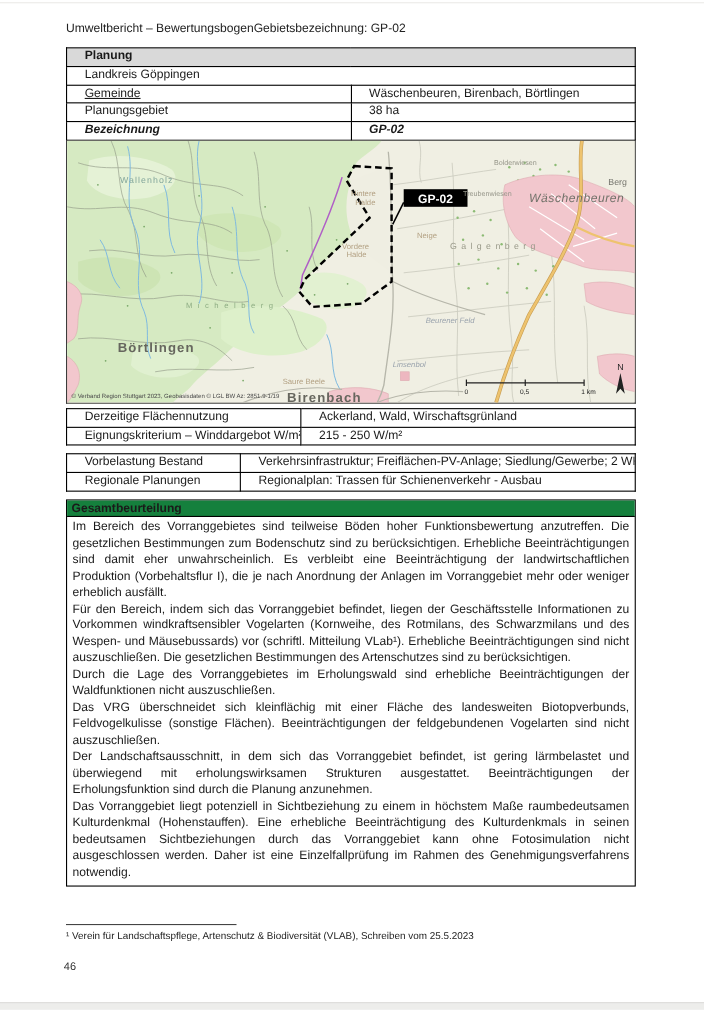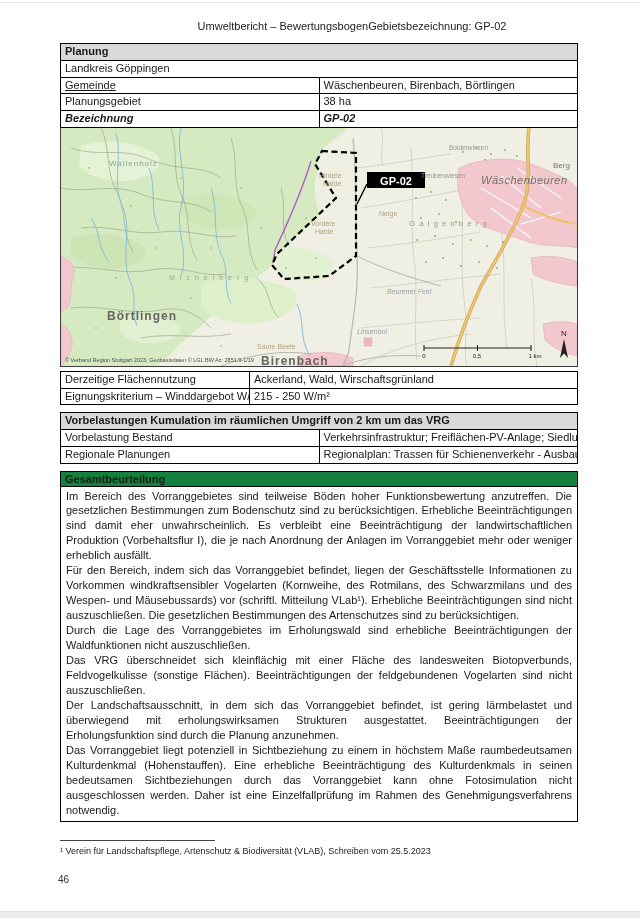"Umweltbericht – Bewertungsbogen" .page-header { justify-content: center -> flex-start; margin-left: 32px -> none }
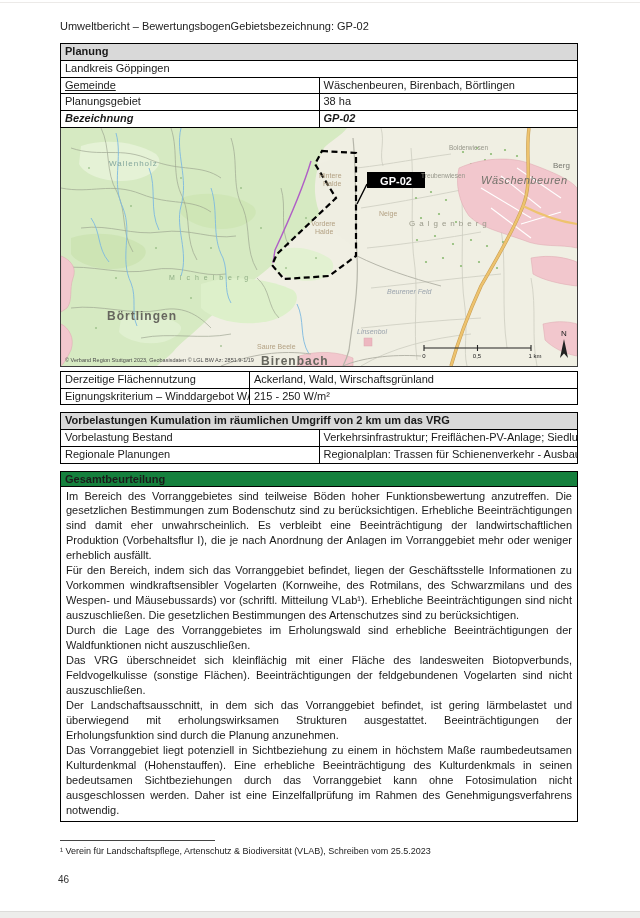"Planung" table.tbl td { padding: 1px 4px -> 1px 16px }
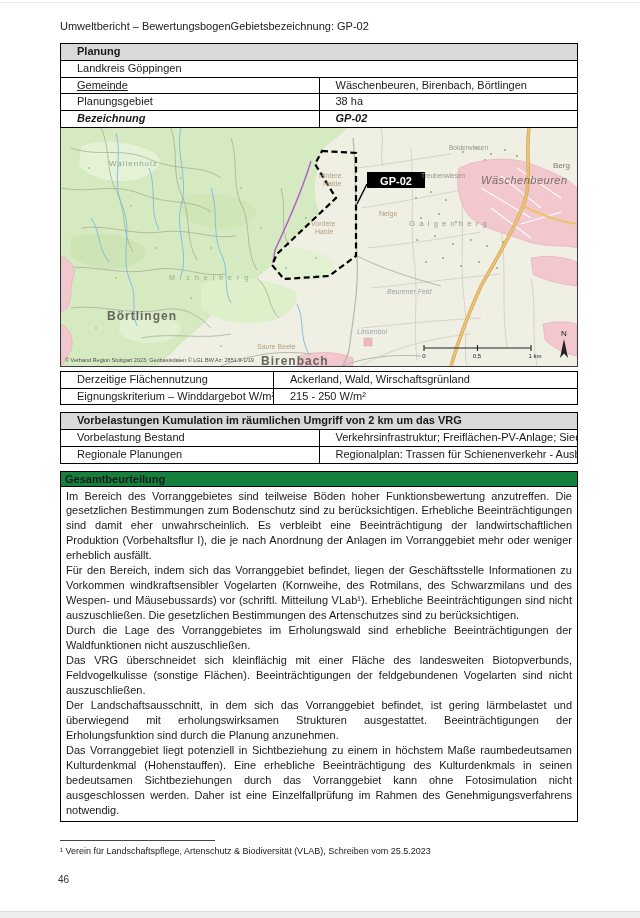"Vorbelastungen Kumulation im räumlichen" tr.hdr { html: <tr> <td>Vorbelastungen Kumulation im räumlichen Umgriff von 2 km um das VRG</td> </tr> -> none }
